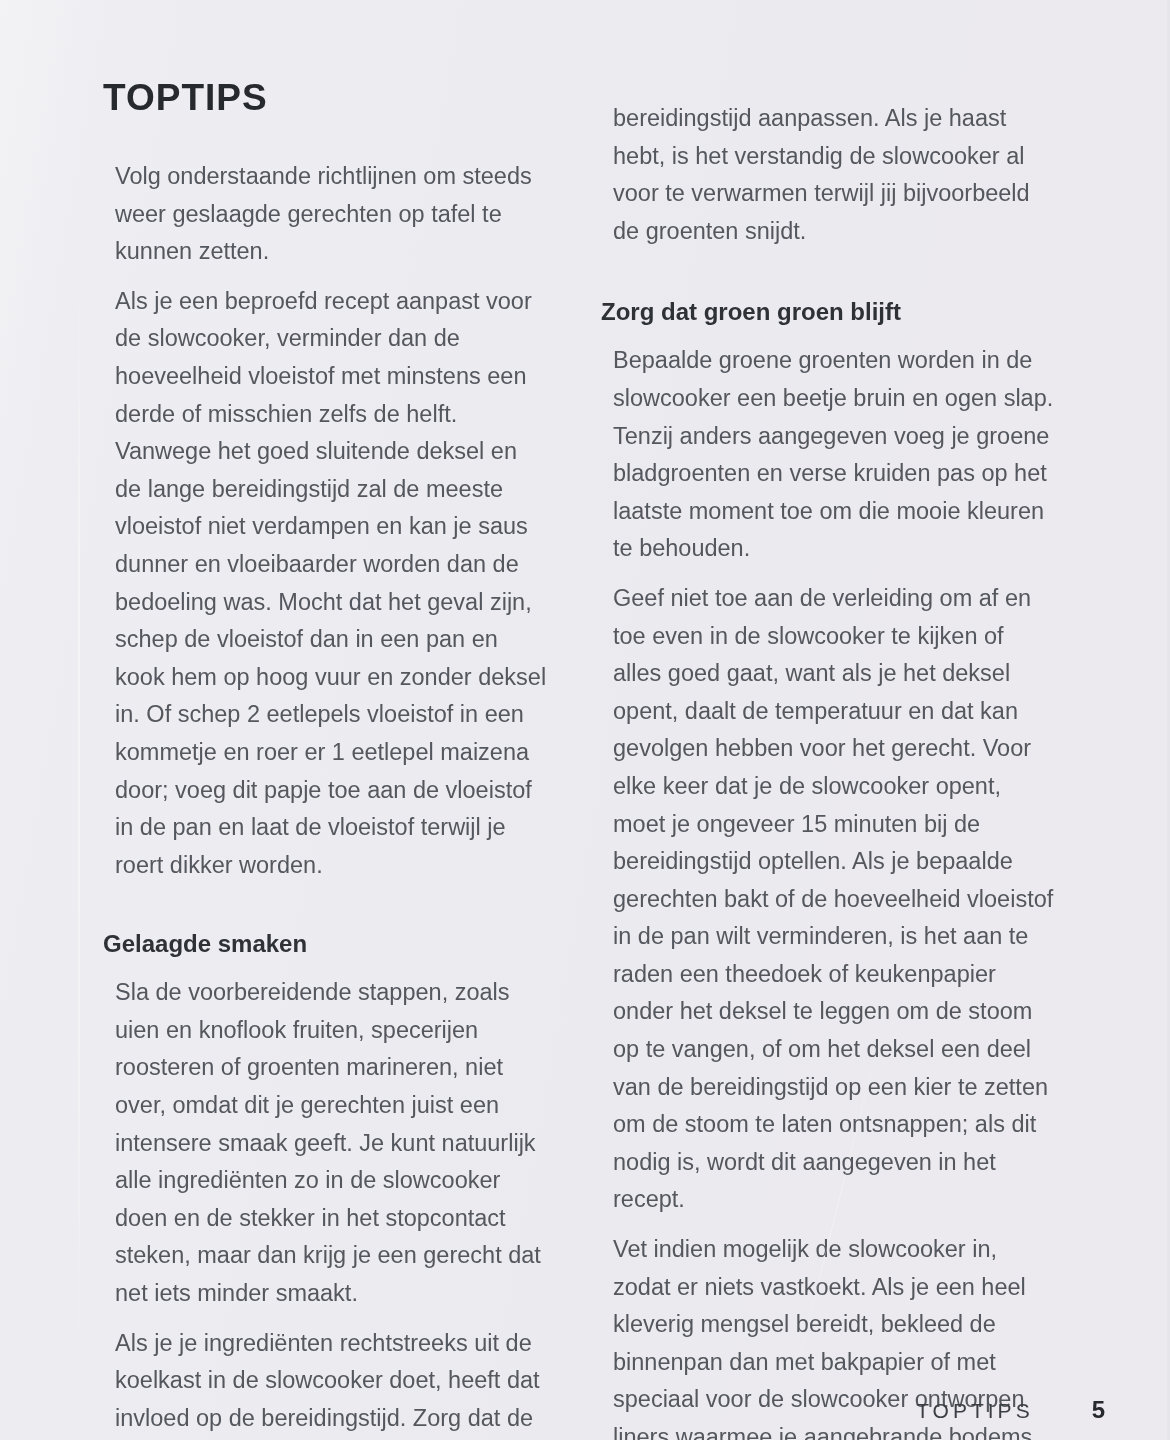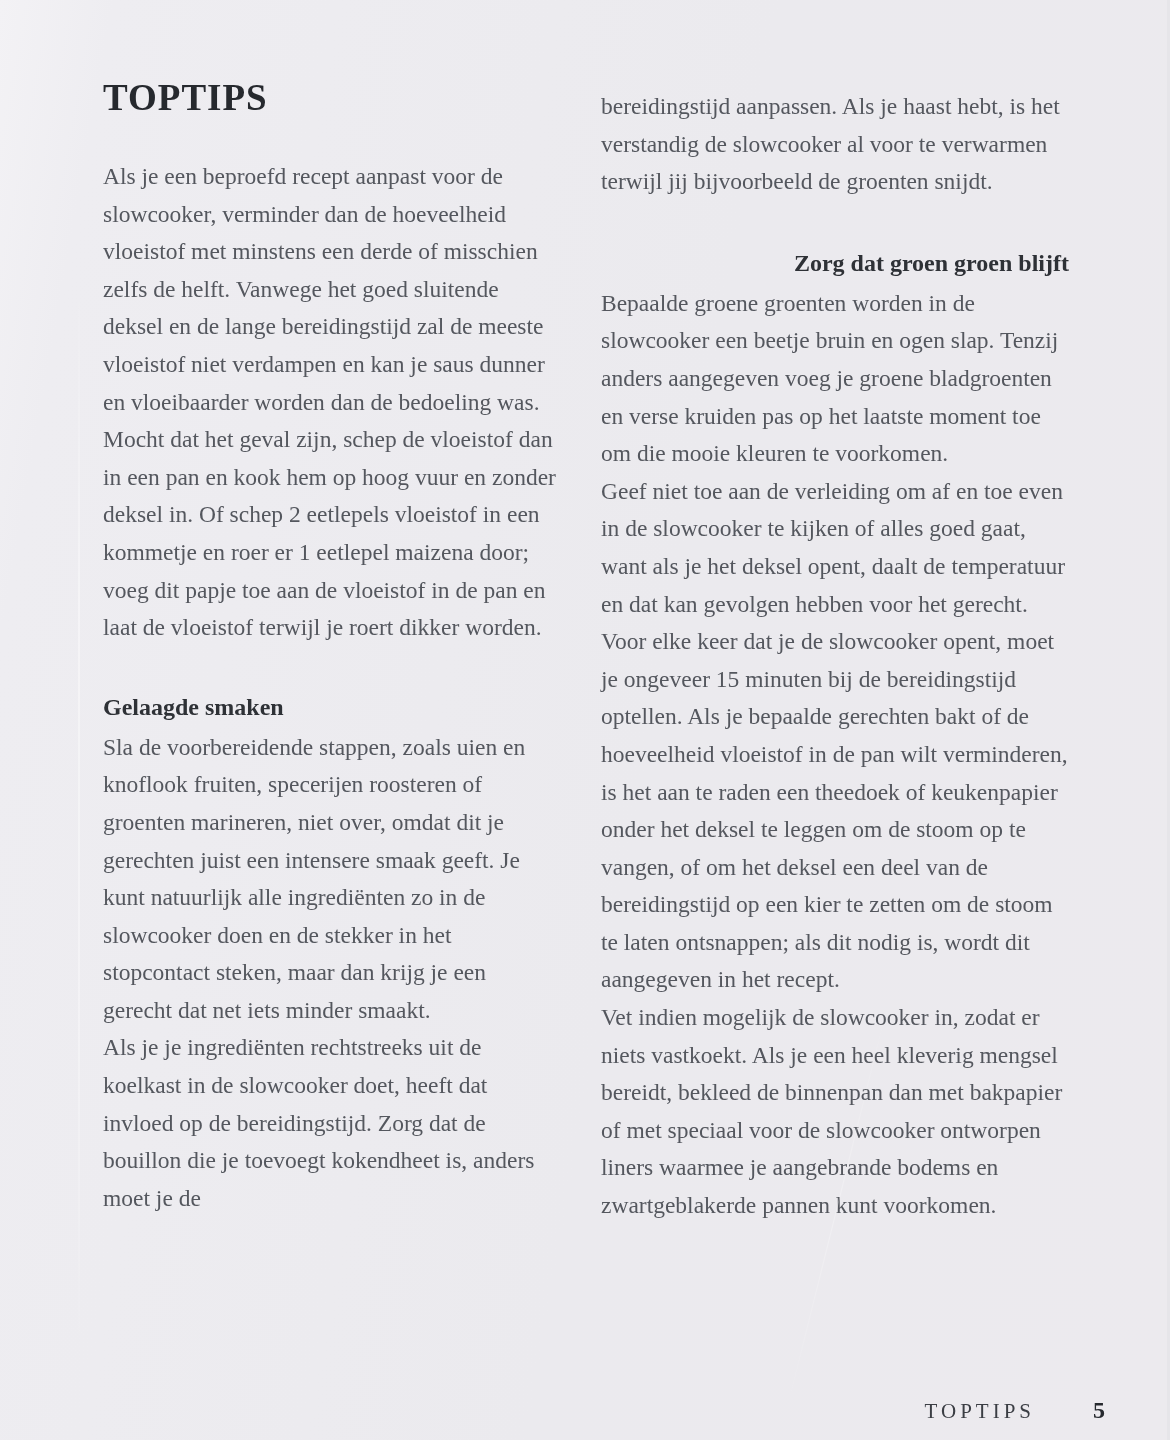"TOPTIPS" .page { font-family: Liberation Serif, serif -> Liberation Sans, sans-serif }
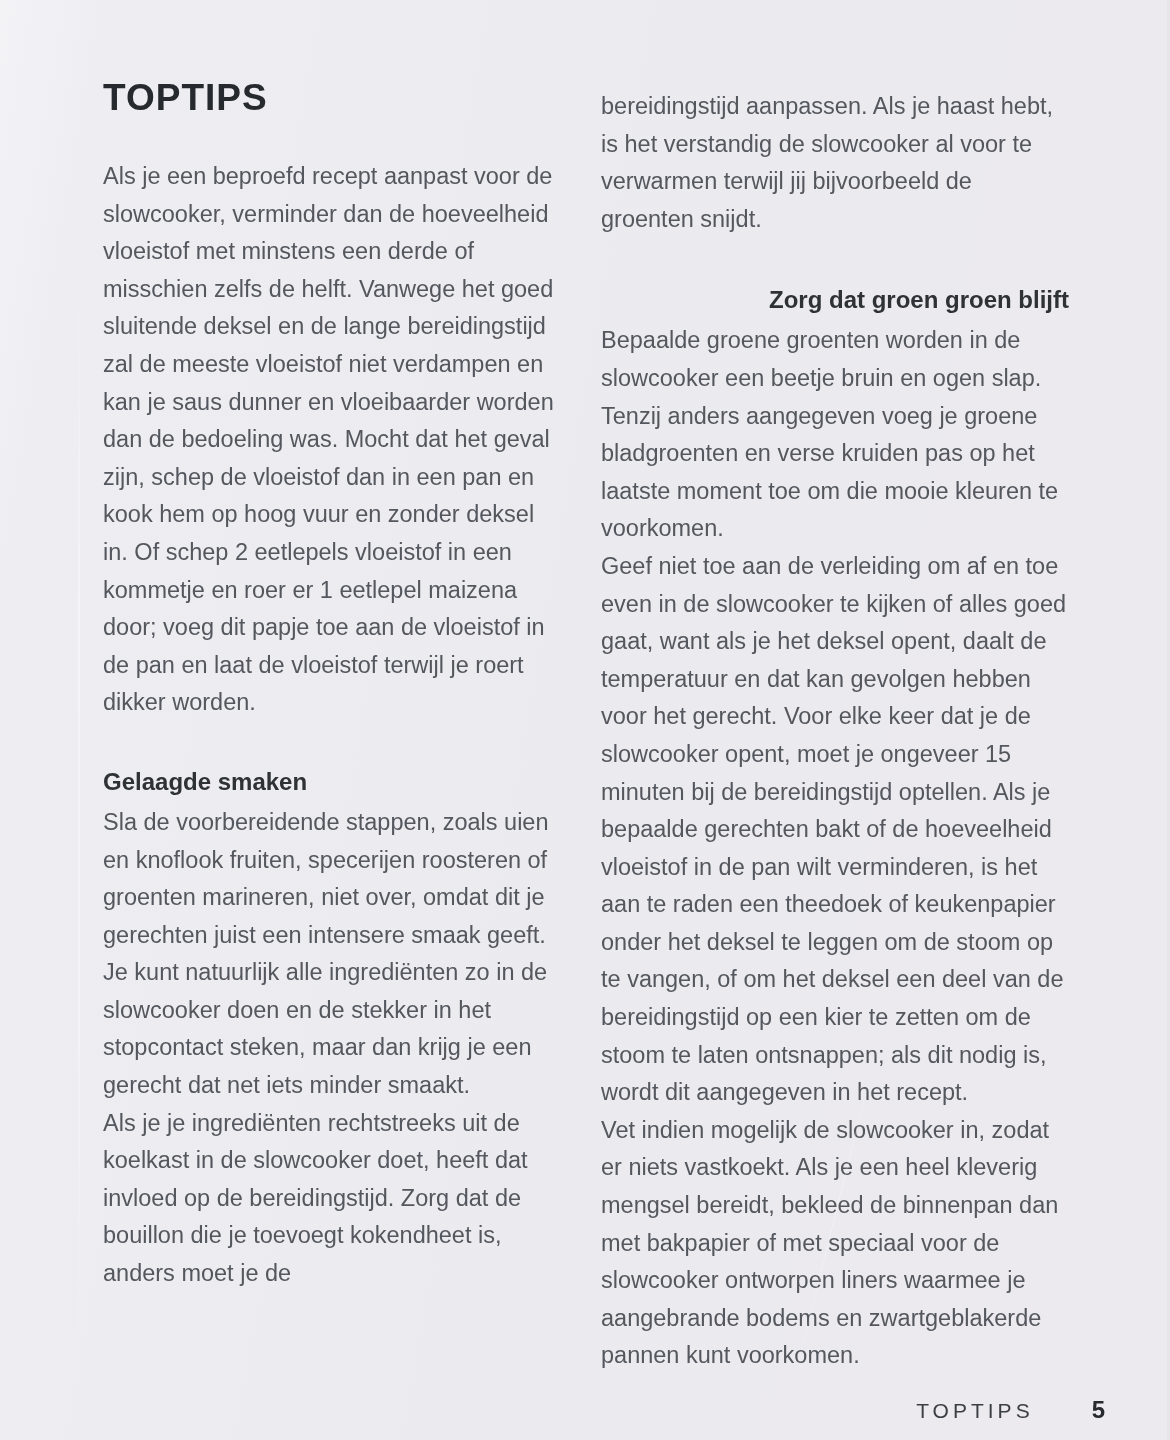"bereidingstijd aanpassen. Als je haast" p.body-text { margin: 0 -> 12px }
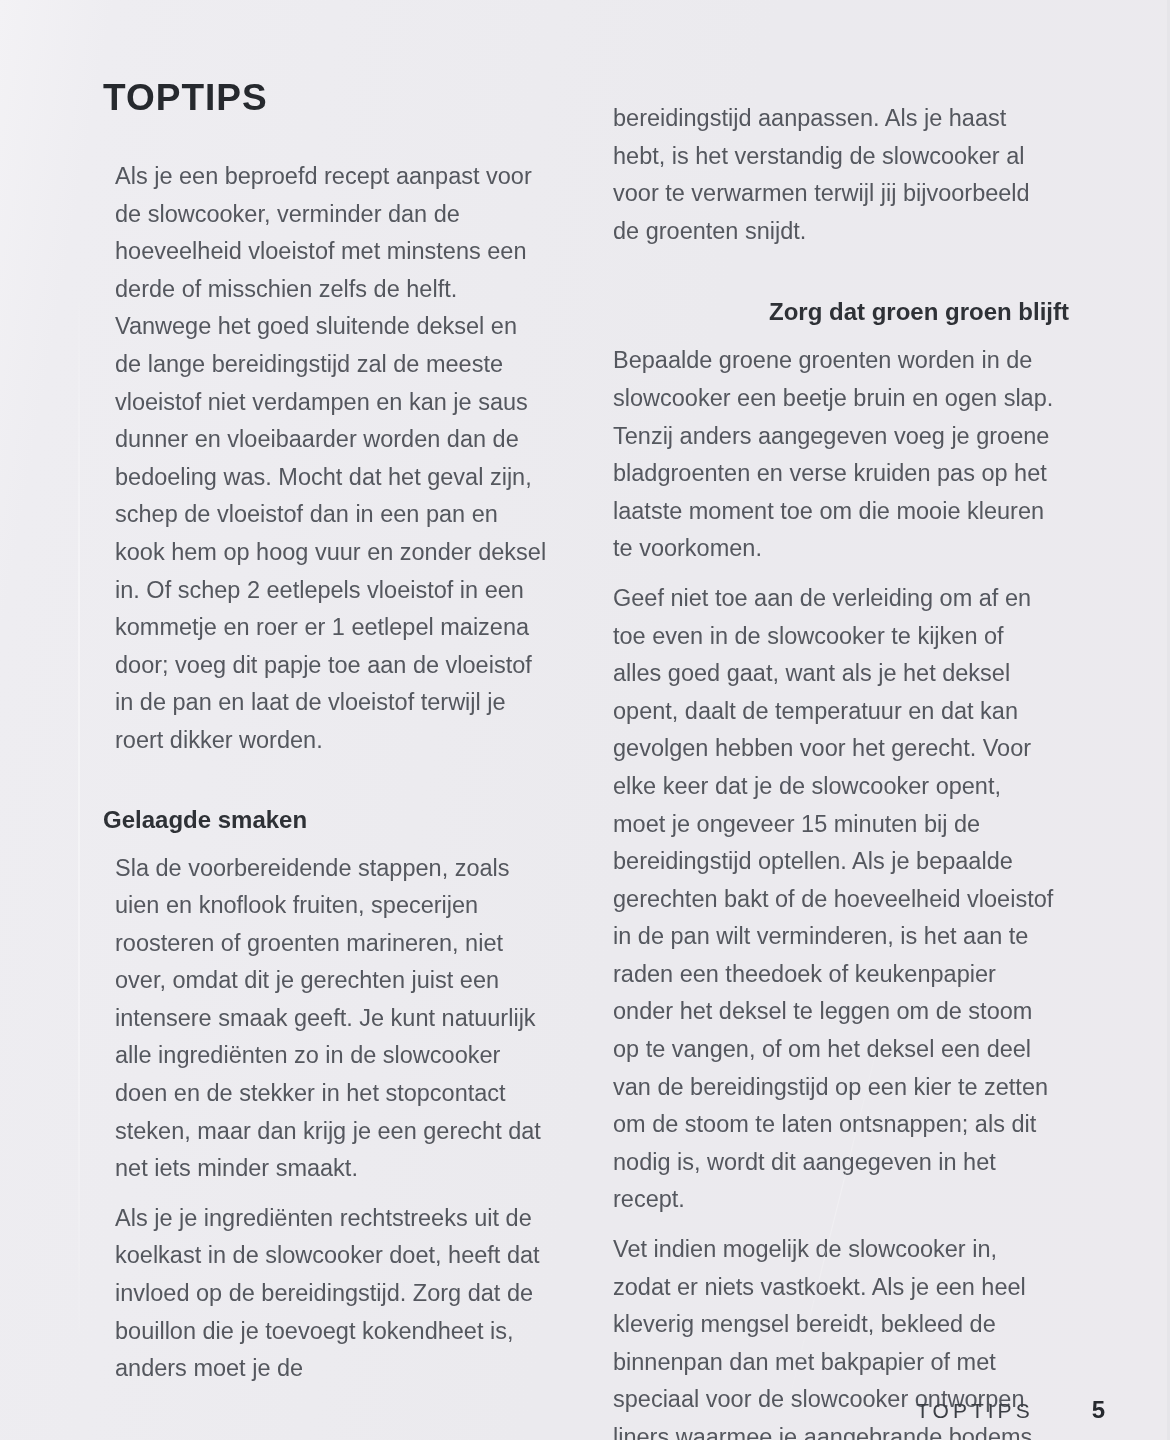"Volg onderstaande richtlijnen om steeds" p.body-text { html: none -> <p>Volg onderstaande richtlijnen om steeds weer geslaagde gerechten op tafel te kunnen zetten.</p> }
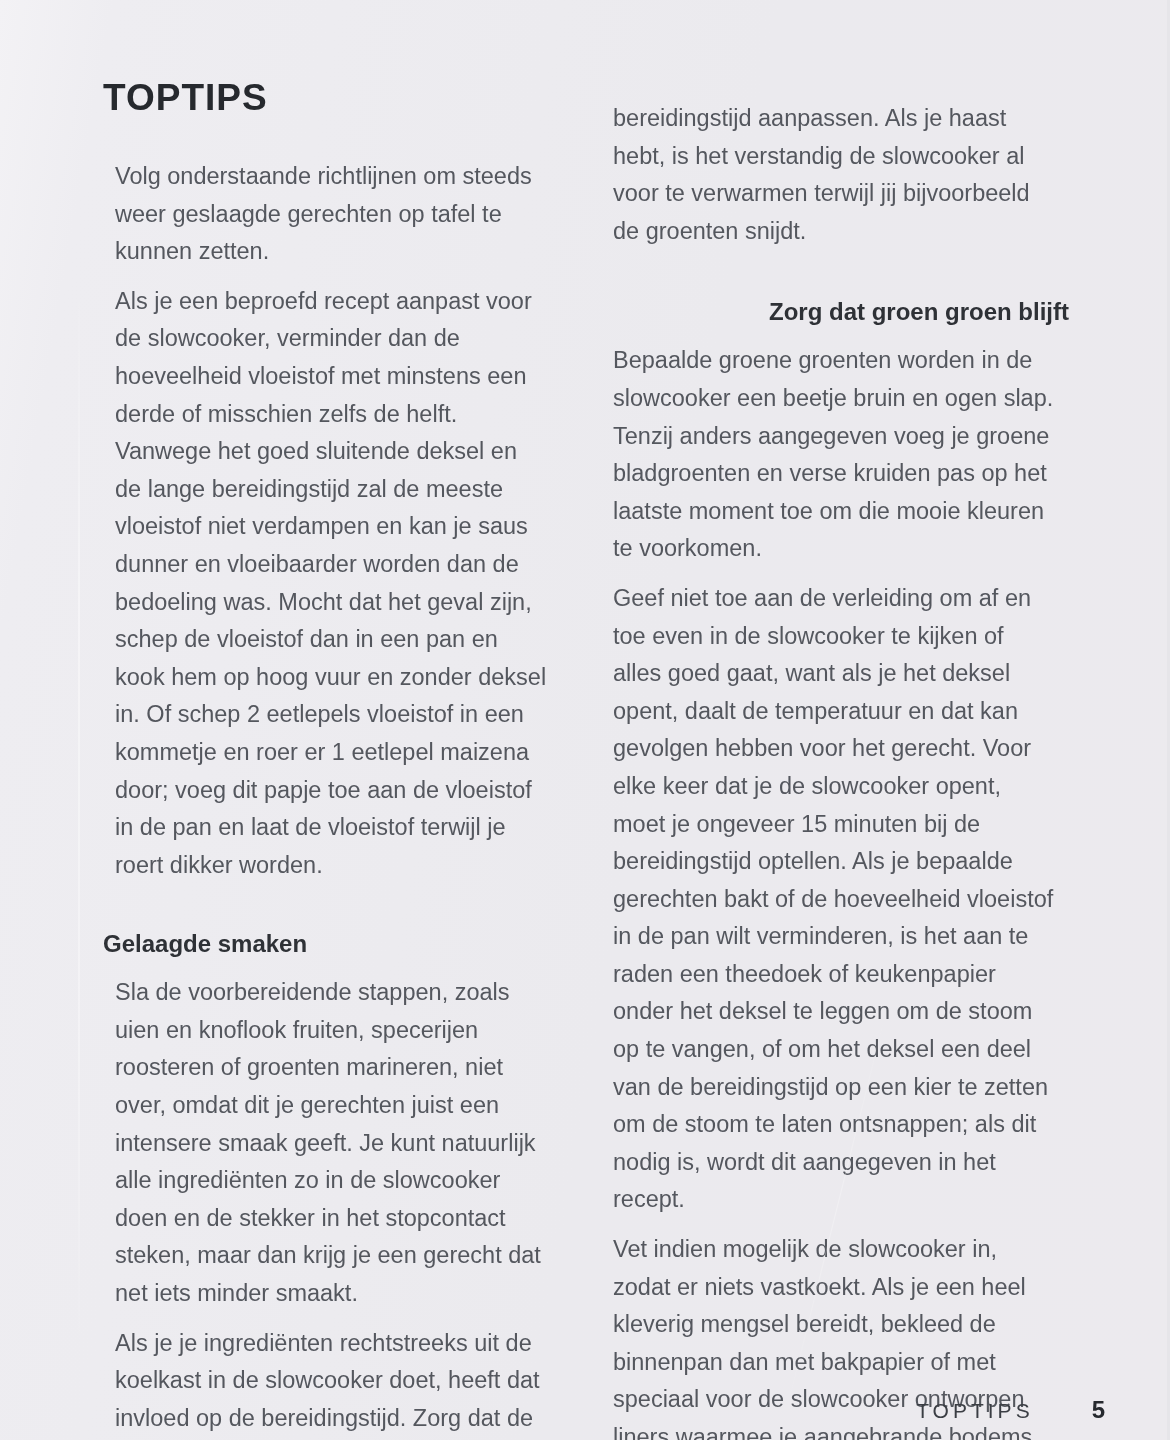"Zorg dat groen groen blijft" .col-right h2.section-heading:first-of-type { text-align: right -> none }
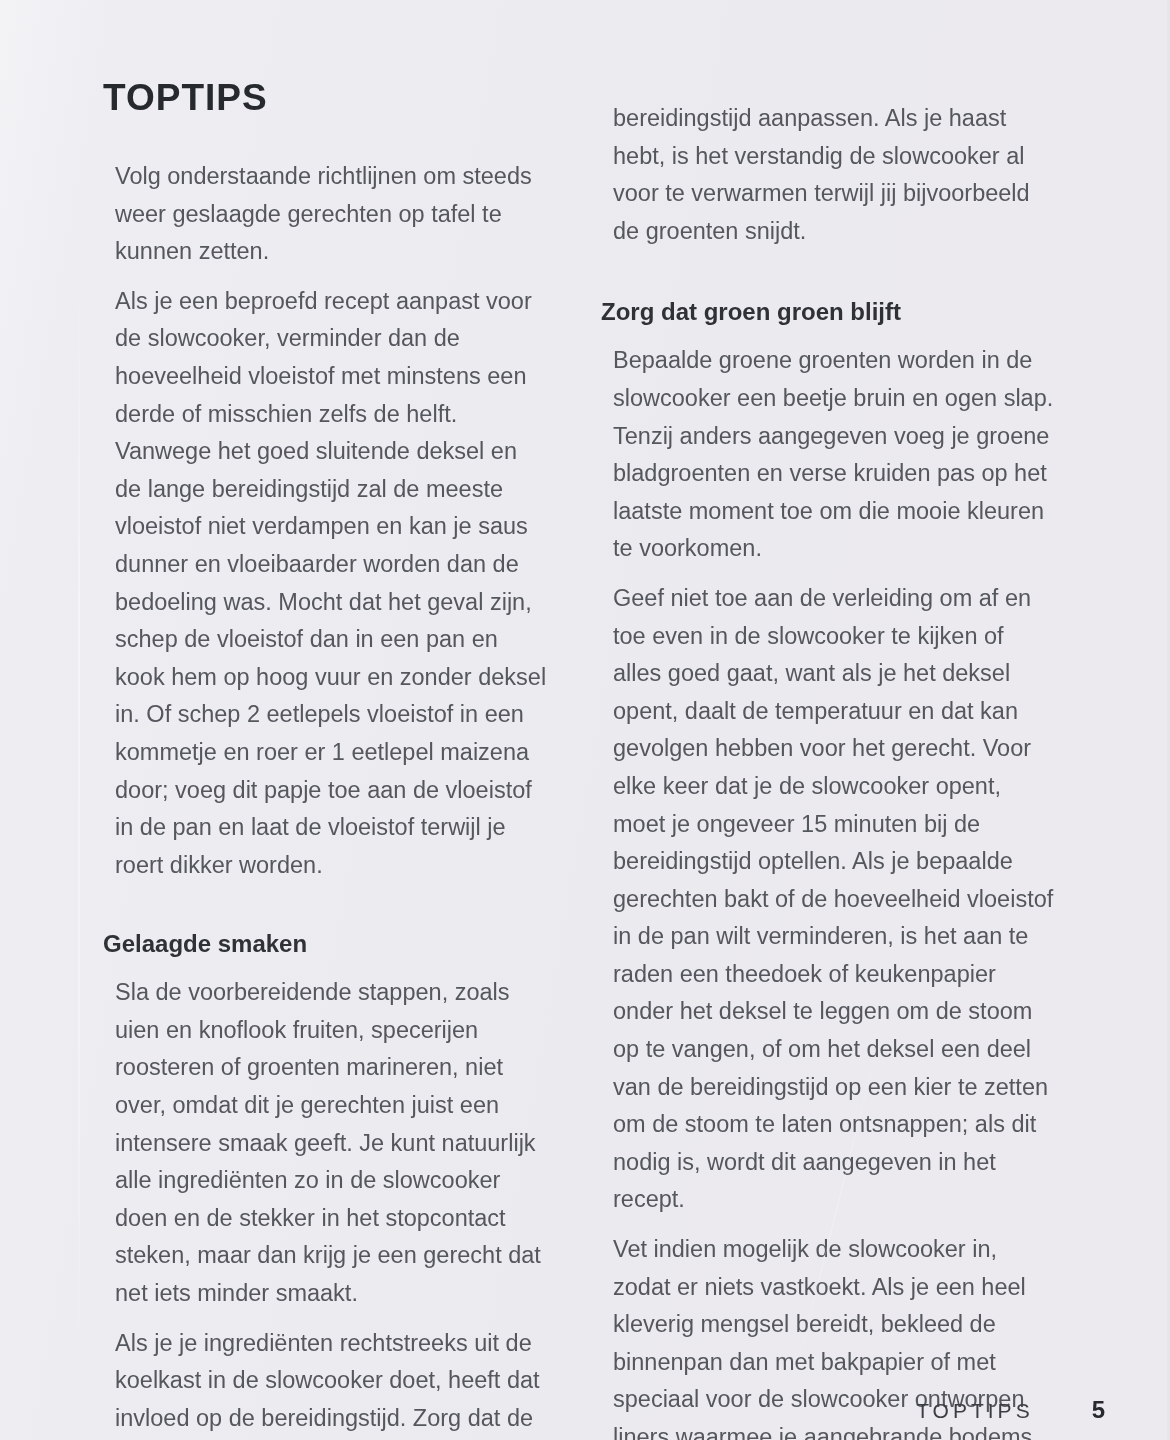"Bepaalde groene groenten worden in" p.body-text { text: voorkomen -> behouden }
